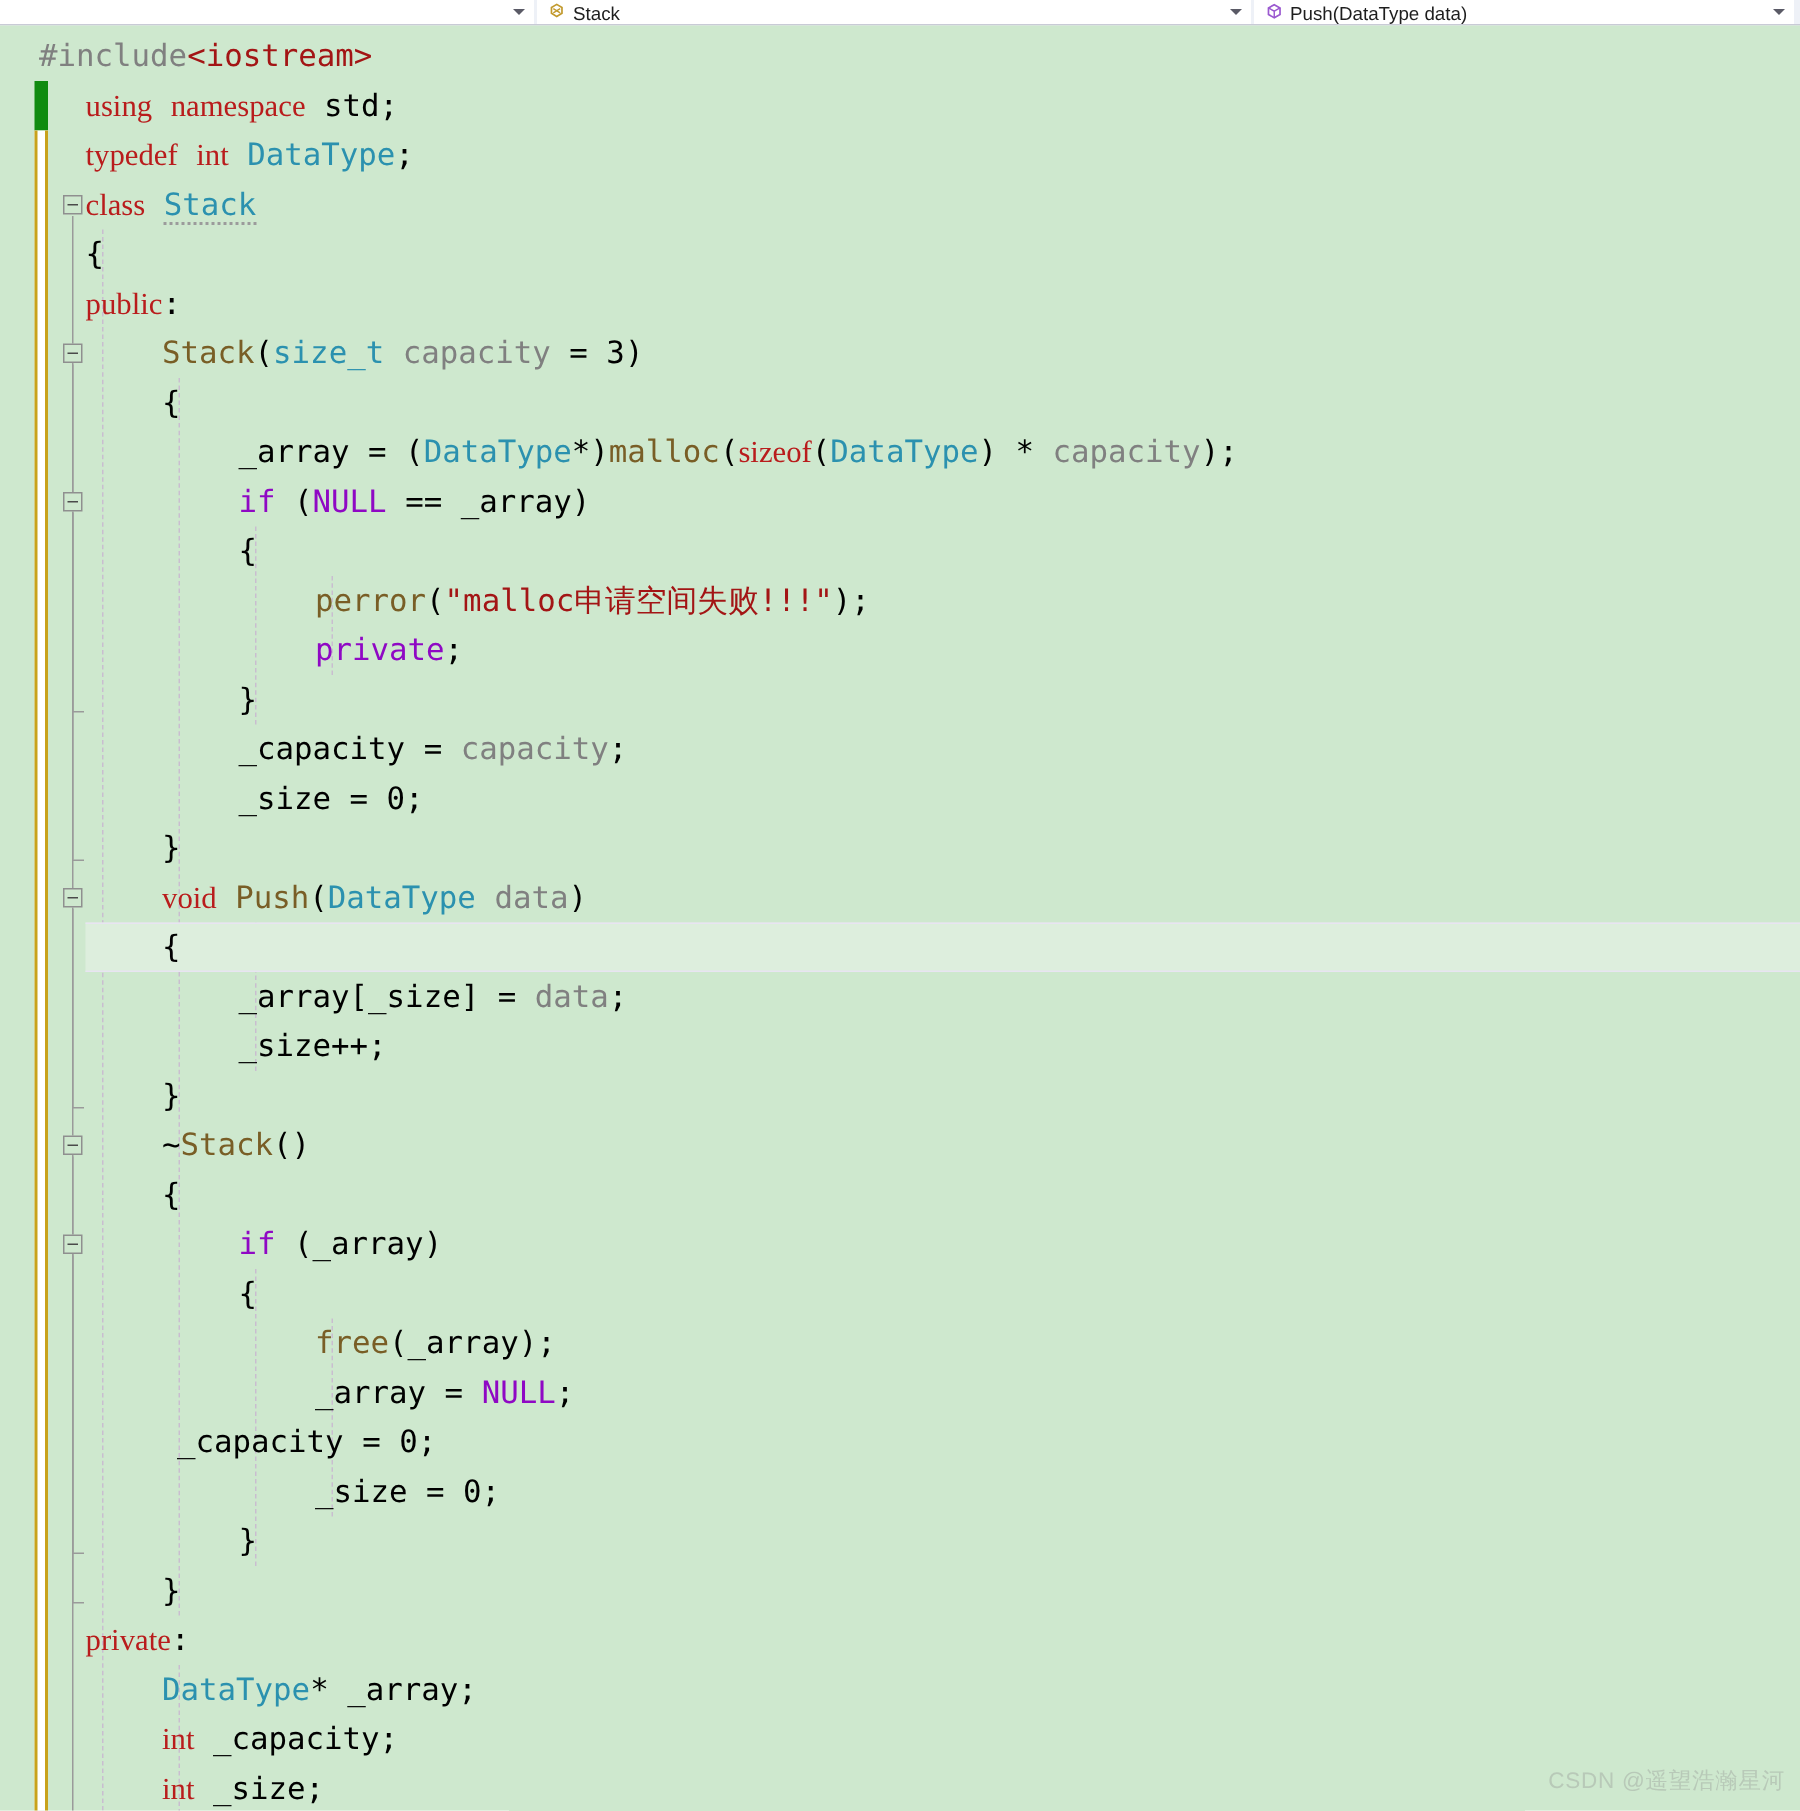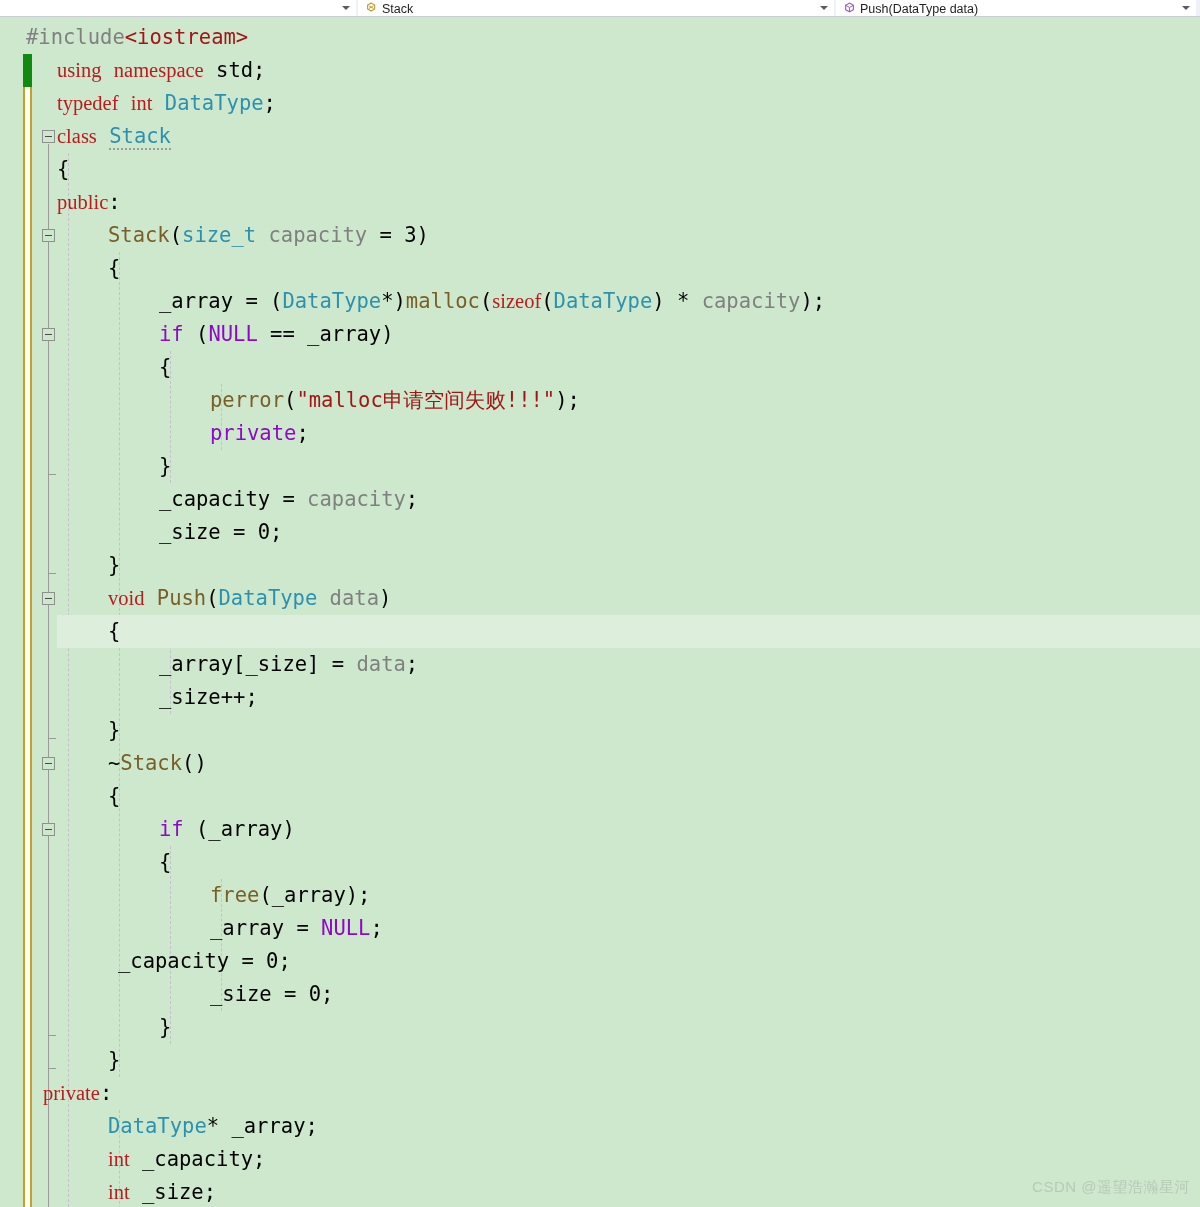"private:" div.line { padding-left: 43px -> 57px }
